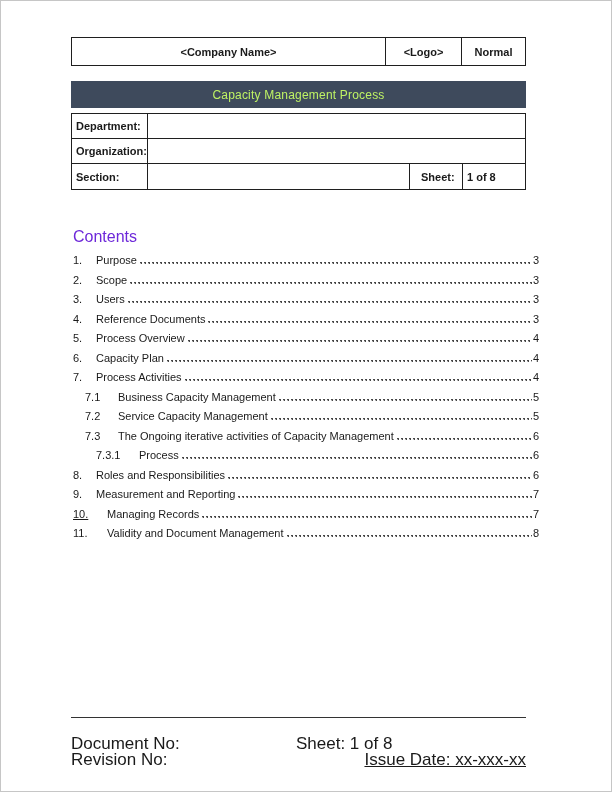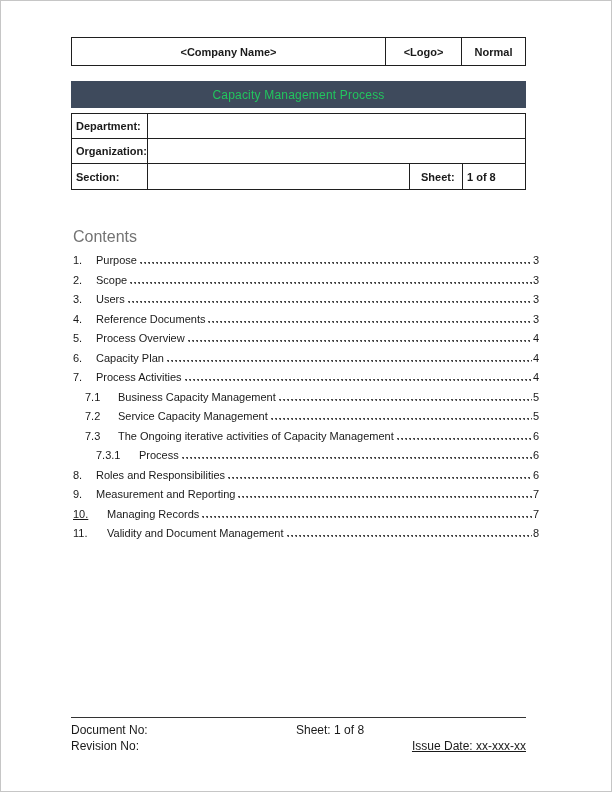"Capacity Management Process" .title-bar { color: #22c55e -> #bef264 }
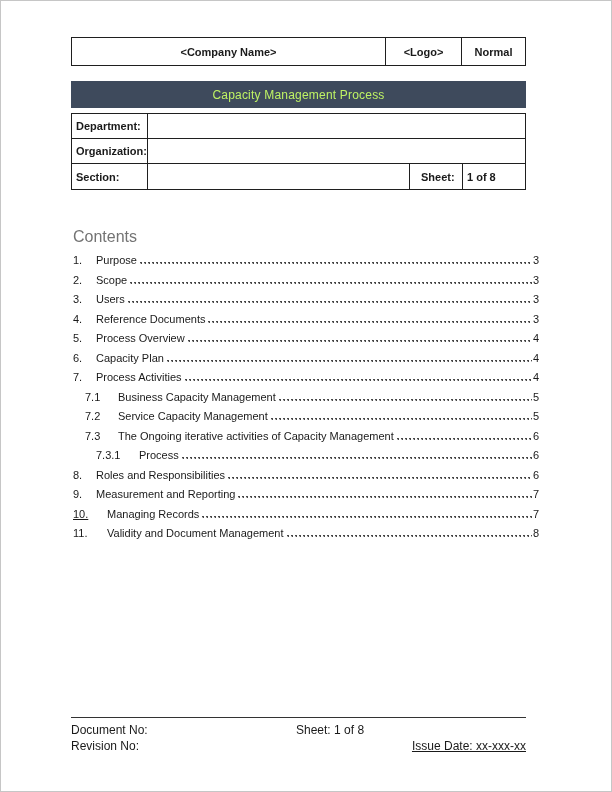"Contents" h1.contents-heading { color: #737373 -> #6d28d9 }
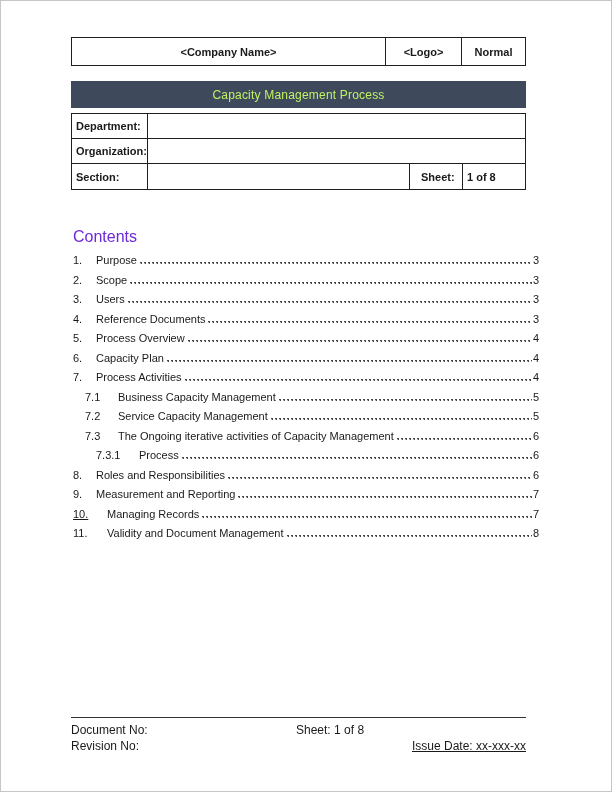"Document No:" .page-footer { font-size: 12px -> 17px; padding-top: 4px -> 18px }
